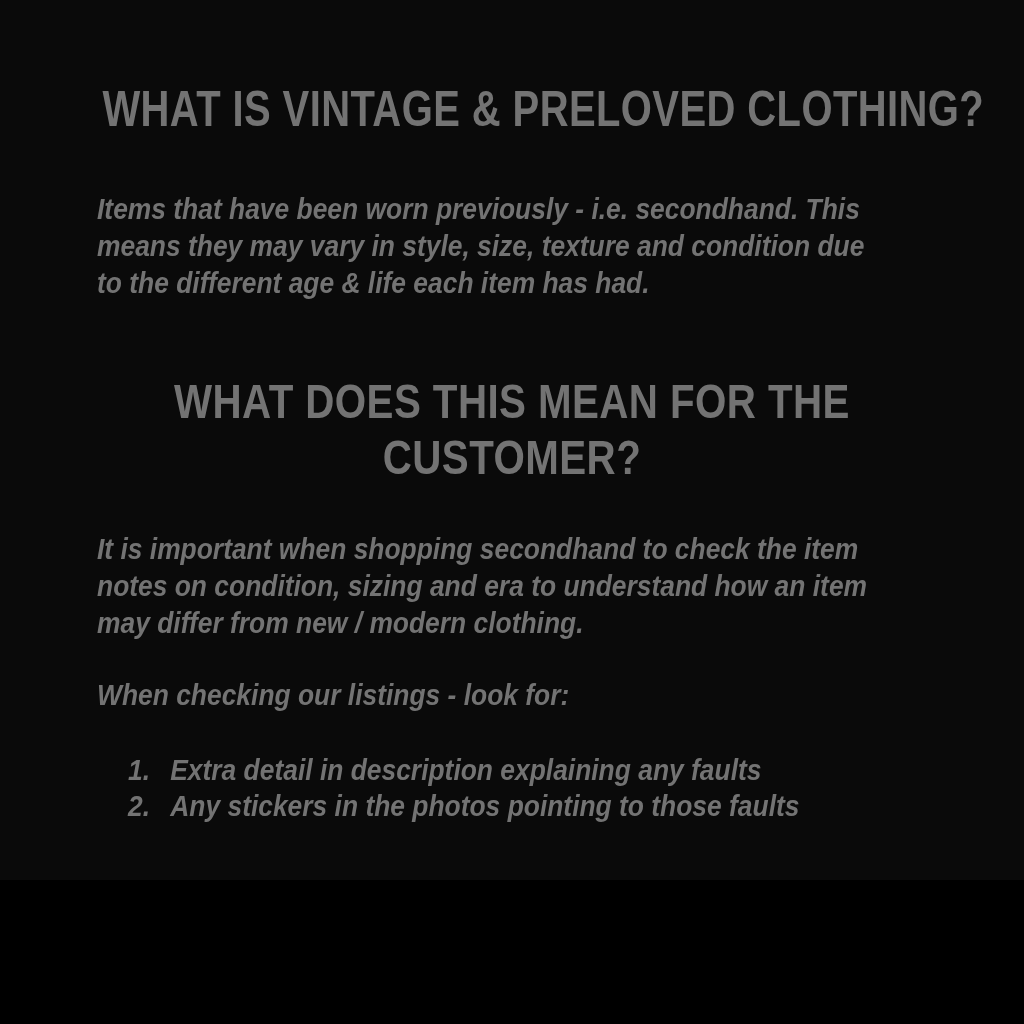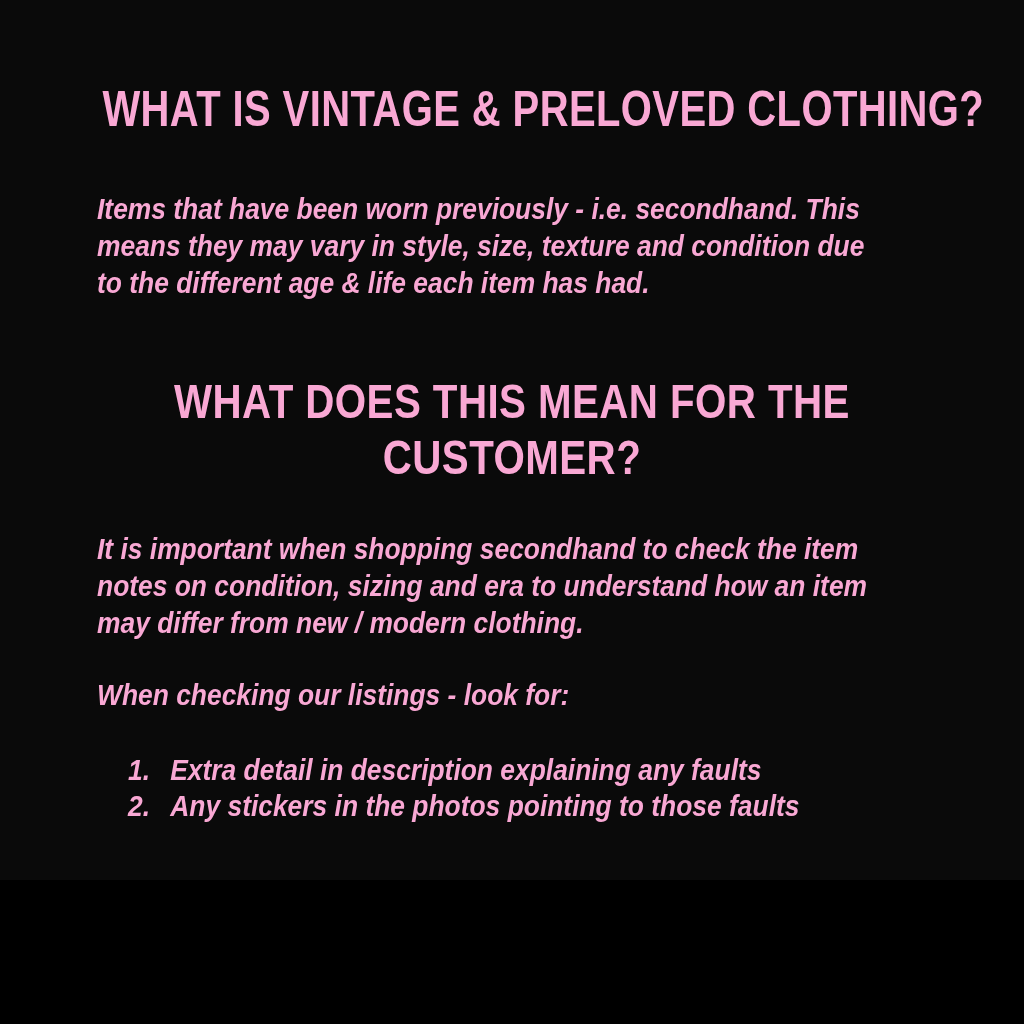"WHAT IS VINTAGE & PRELOVED" .canvas { color: #f9a8d4 -> #737373 }
